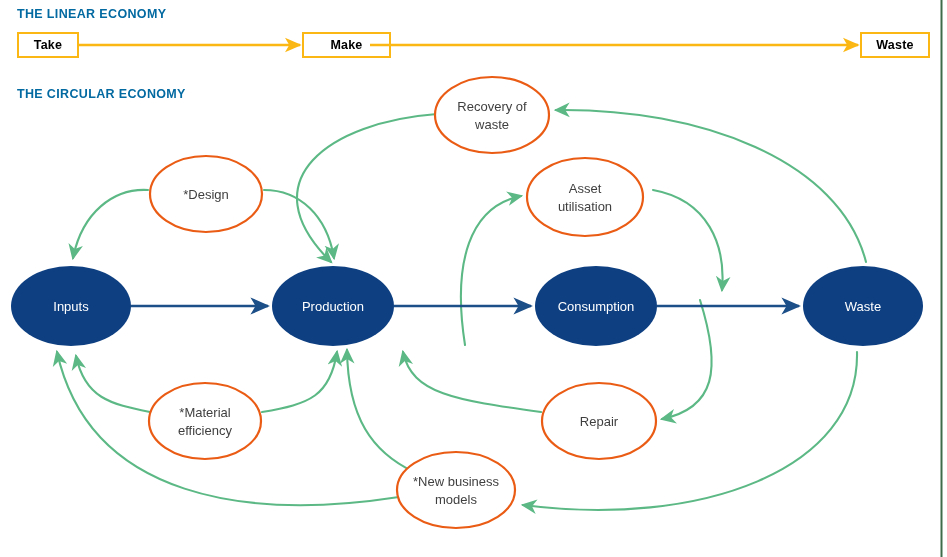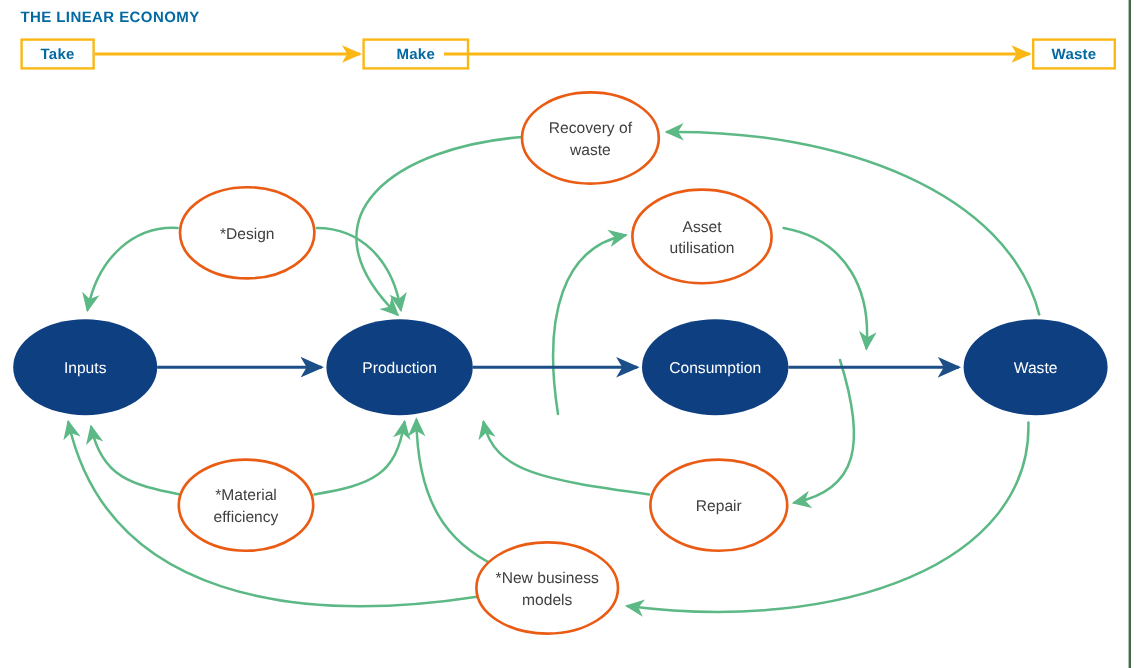"Take" .lin-box span { color: #0369a1 -> #000000 }
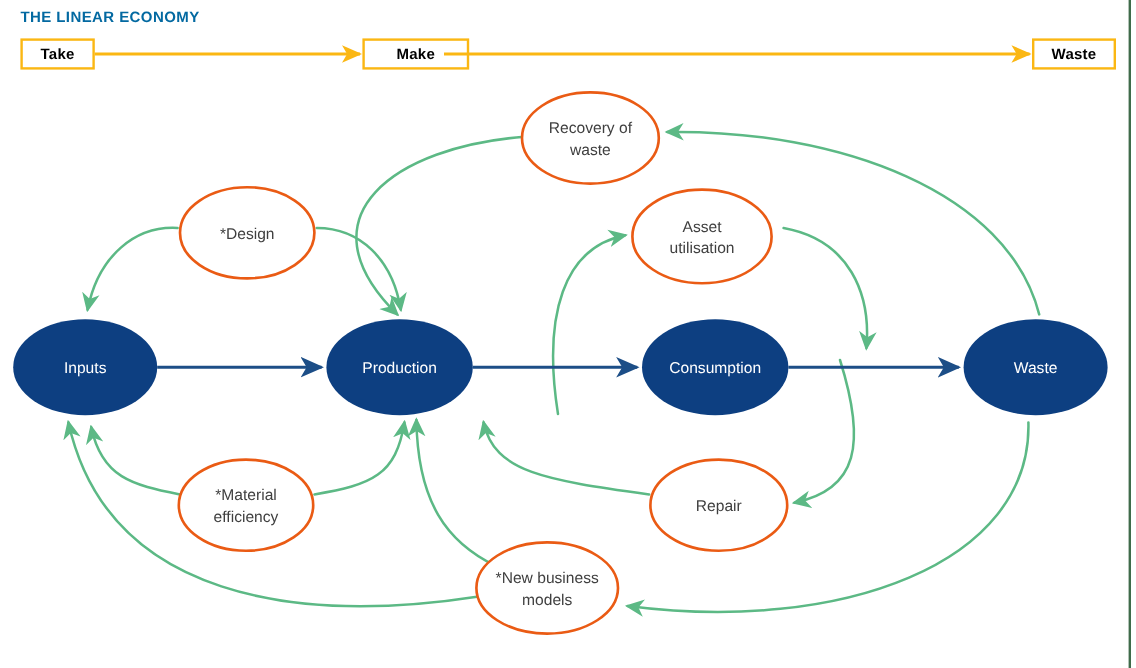"THE CIRCULAR ECONOMY" div.sect-title { html: none -> <div>THE CIRCULAR ECONOMY</div> }
